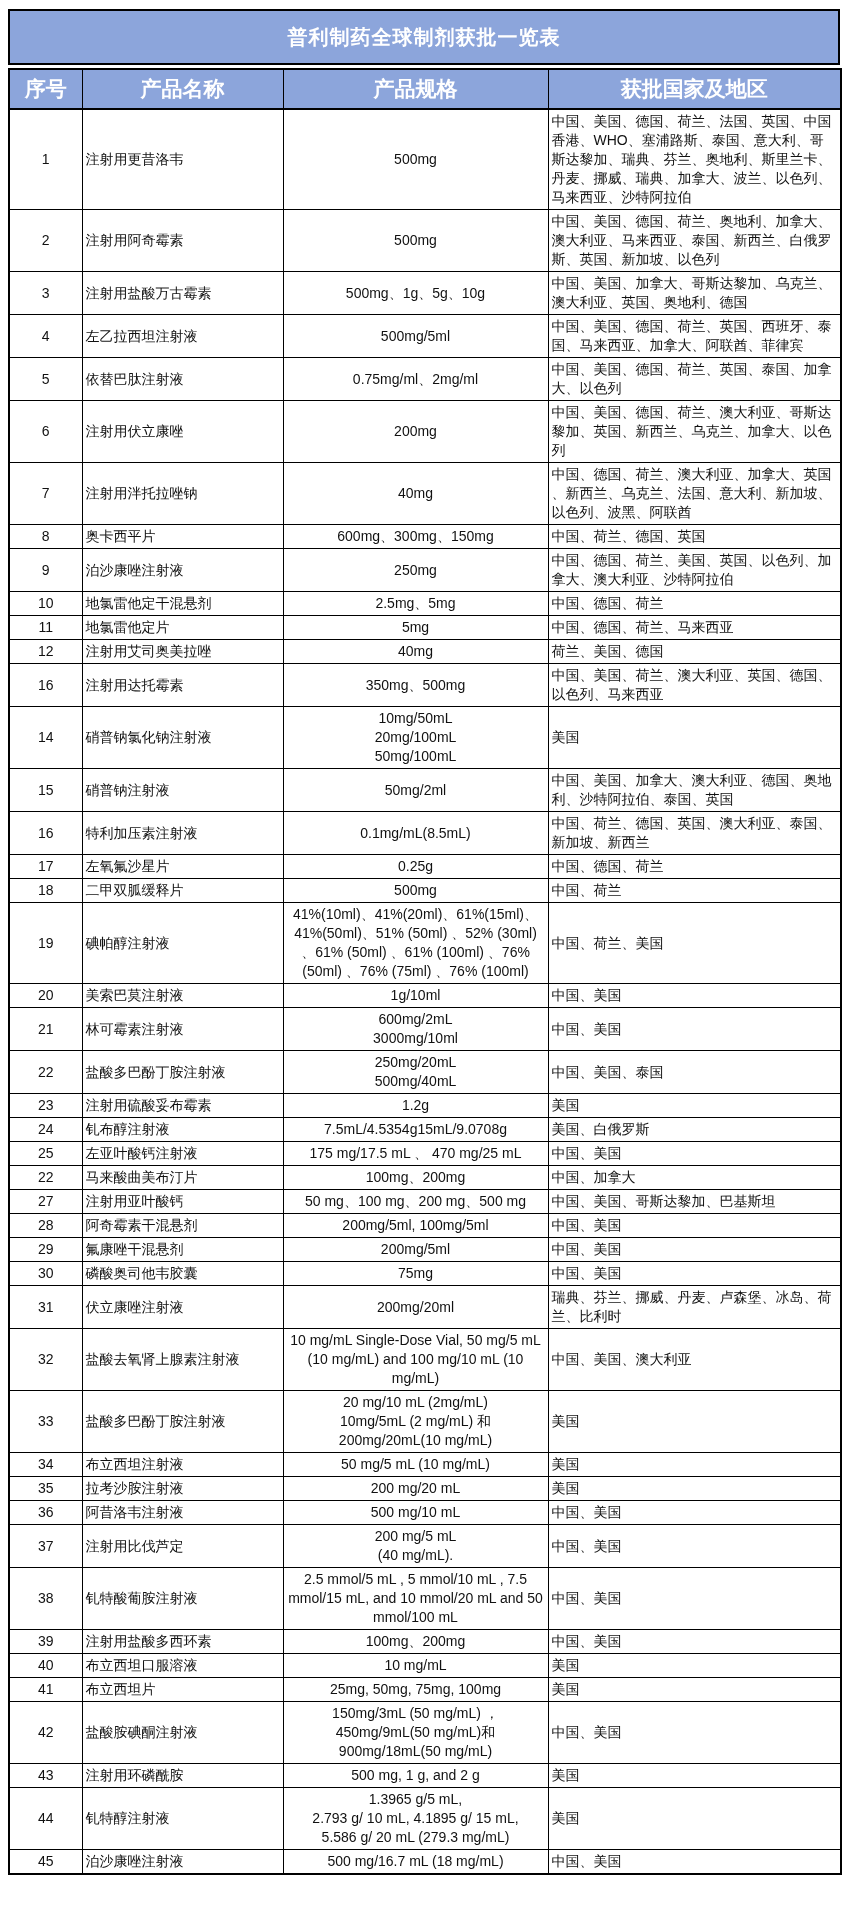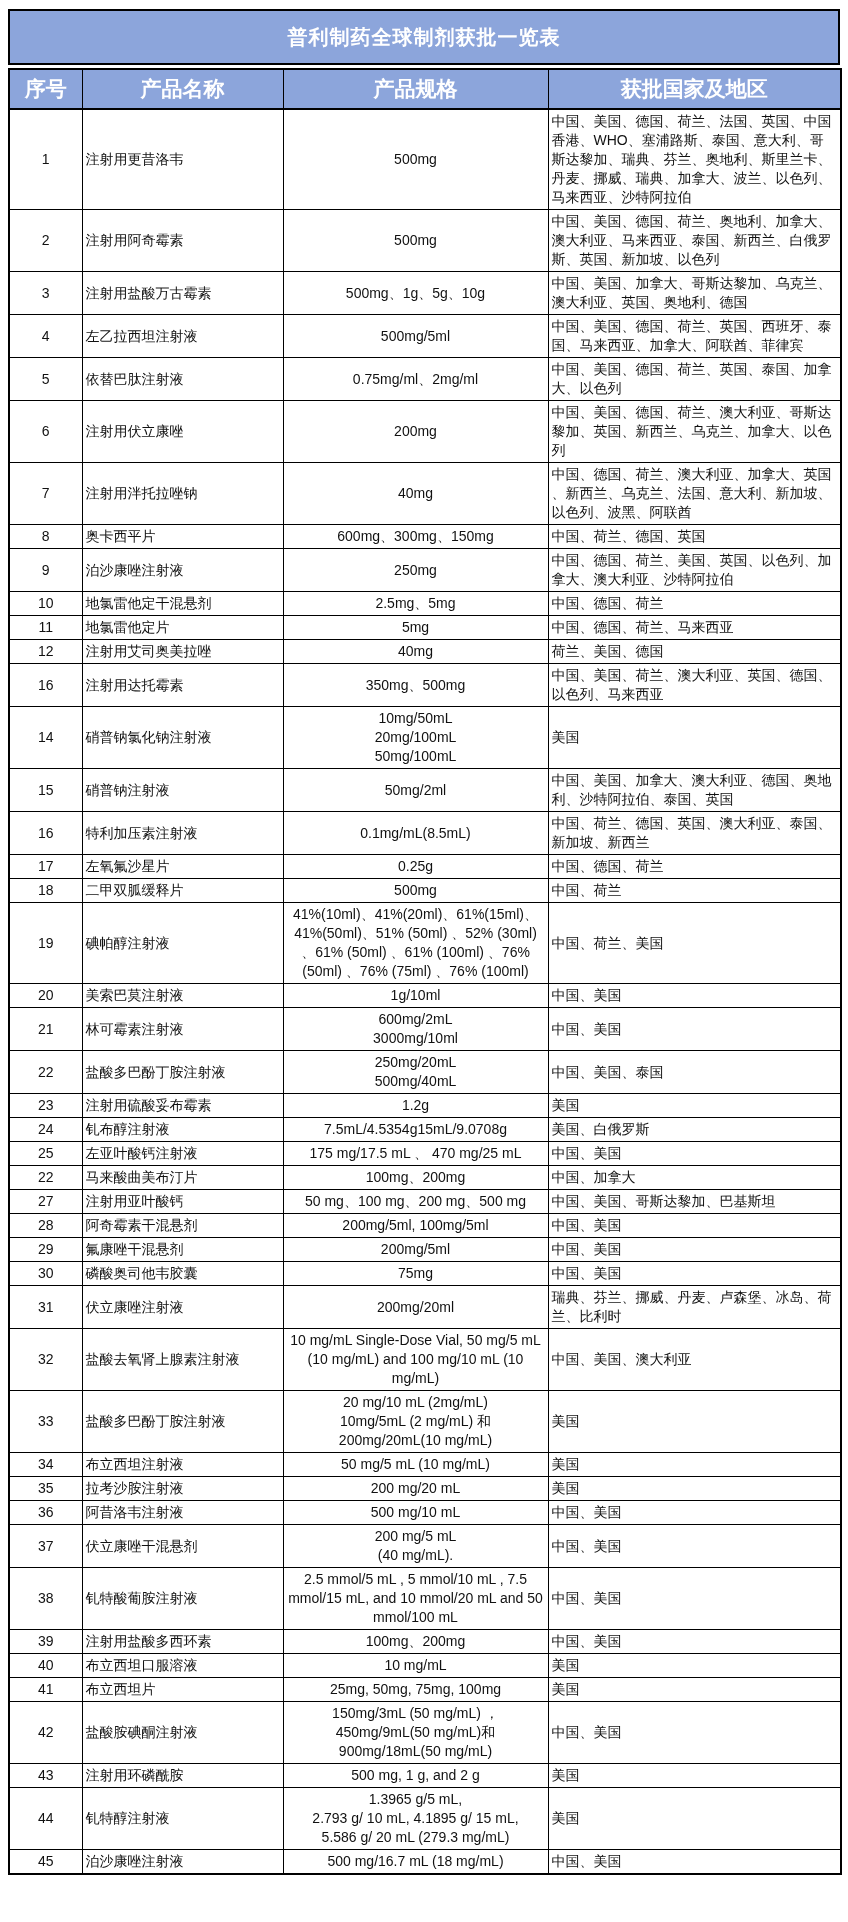"伏立康唑干混悬剂" td.c-name { text: 伏立康唑干混悬剂 -> 注射用比伐芦定 }
